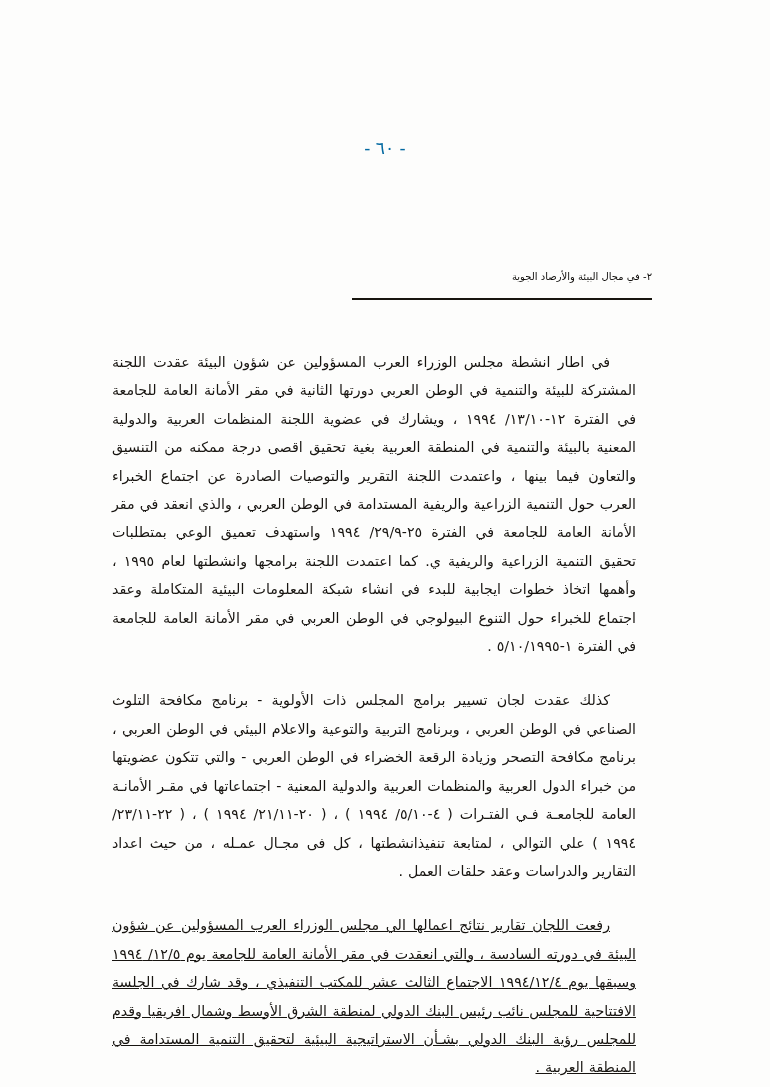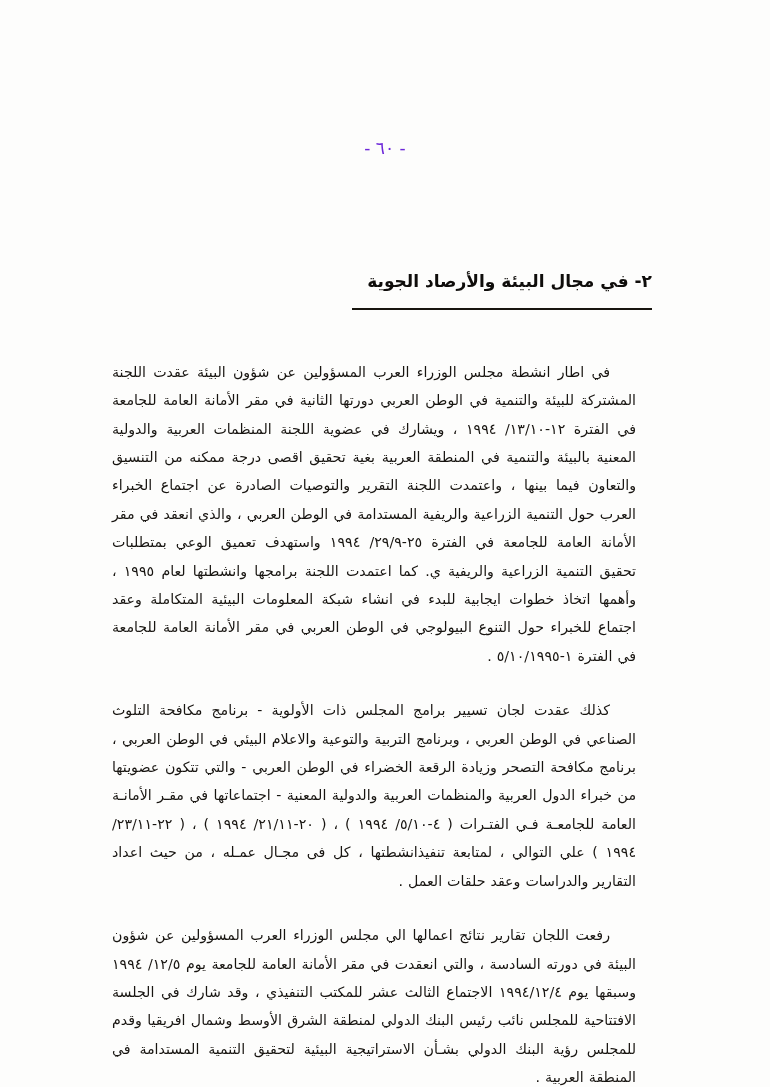"- ٦٠ -" .page-number { color: #6d28d9 -> #0369a1 }
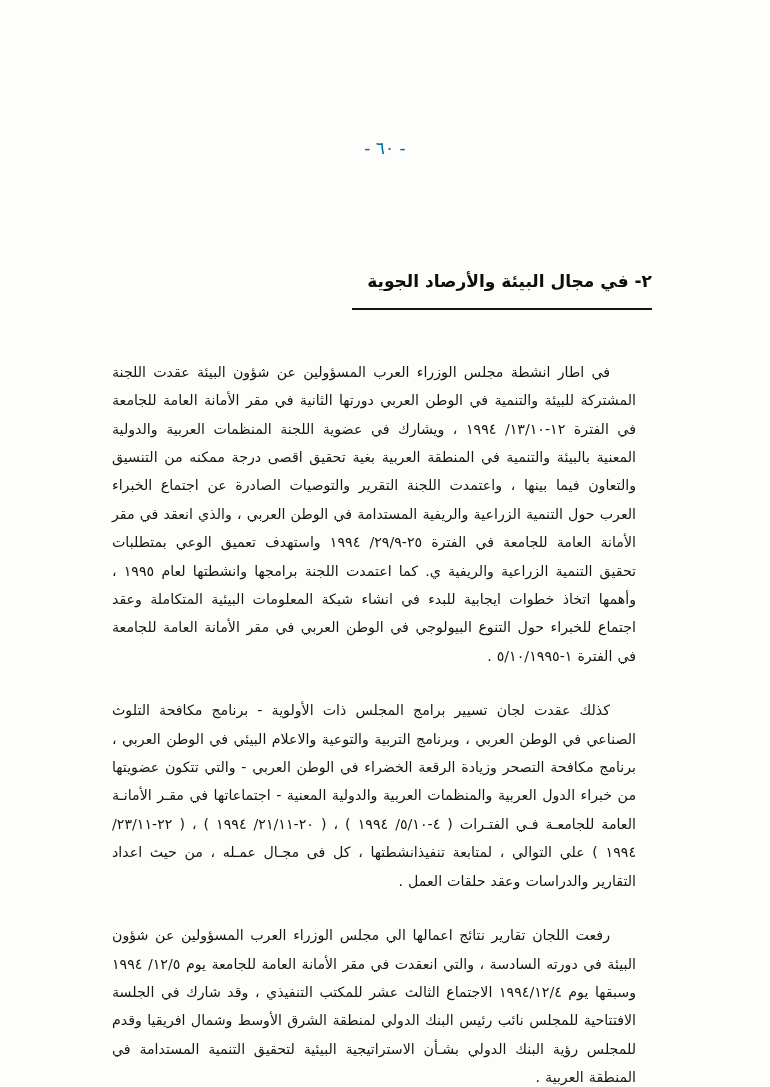"٢- في مجال البيئة والأرصاد" .section-heading { font-size: 17px -> 10px; font-weight: bold -> normal }
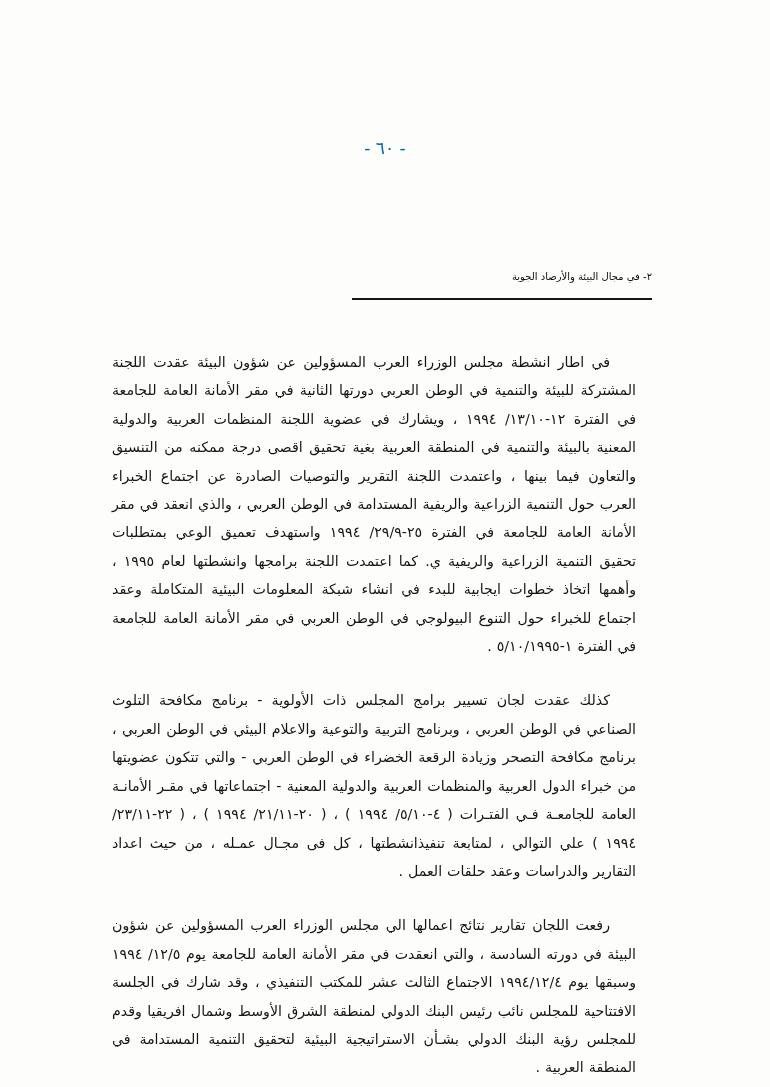"رفعت اللجان تقارير نتائج اعمالها" p.body-par:last-child { text-decoration: none -> underline }
